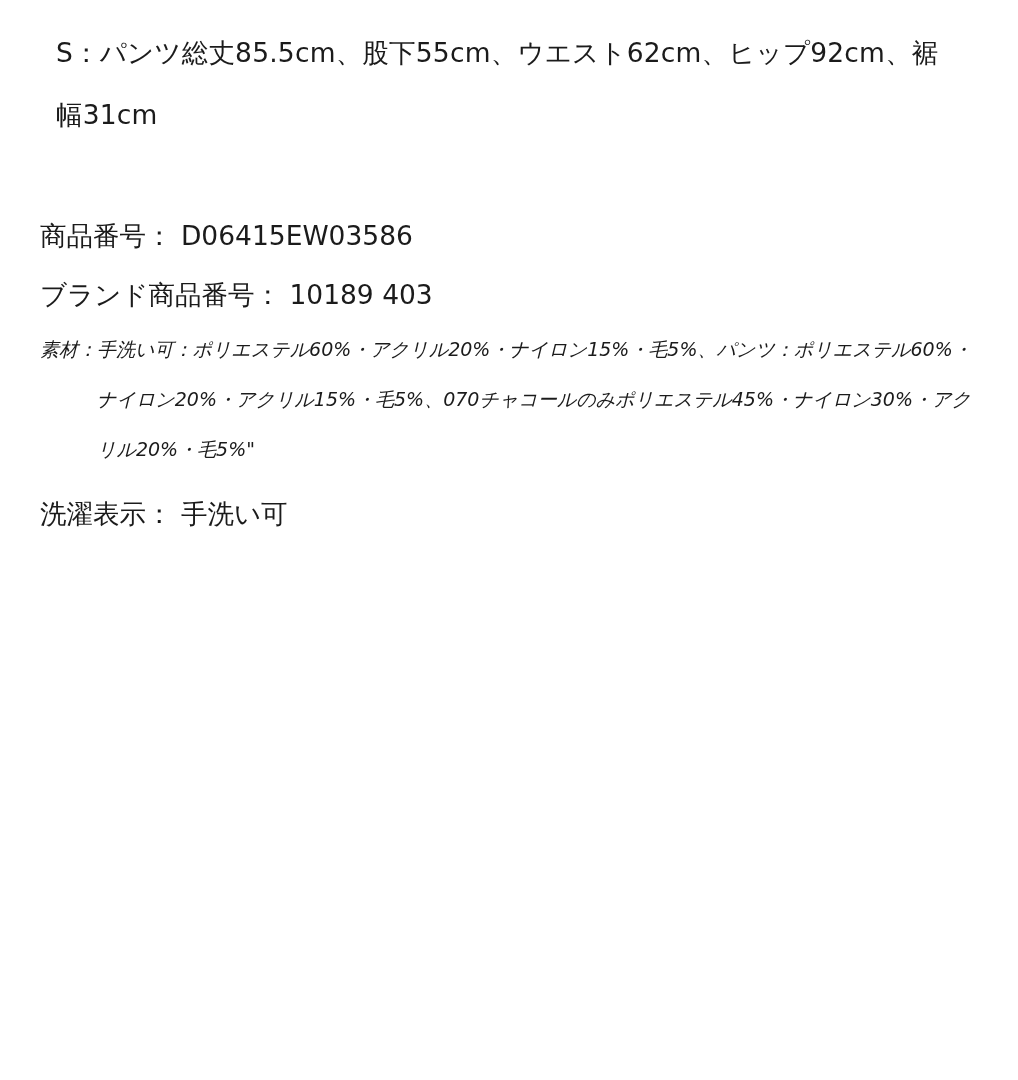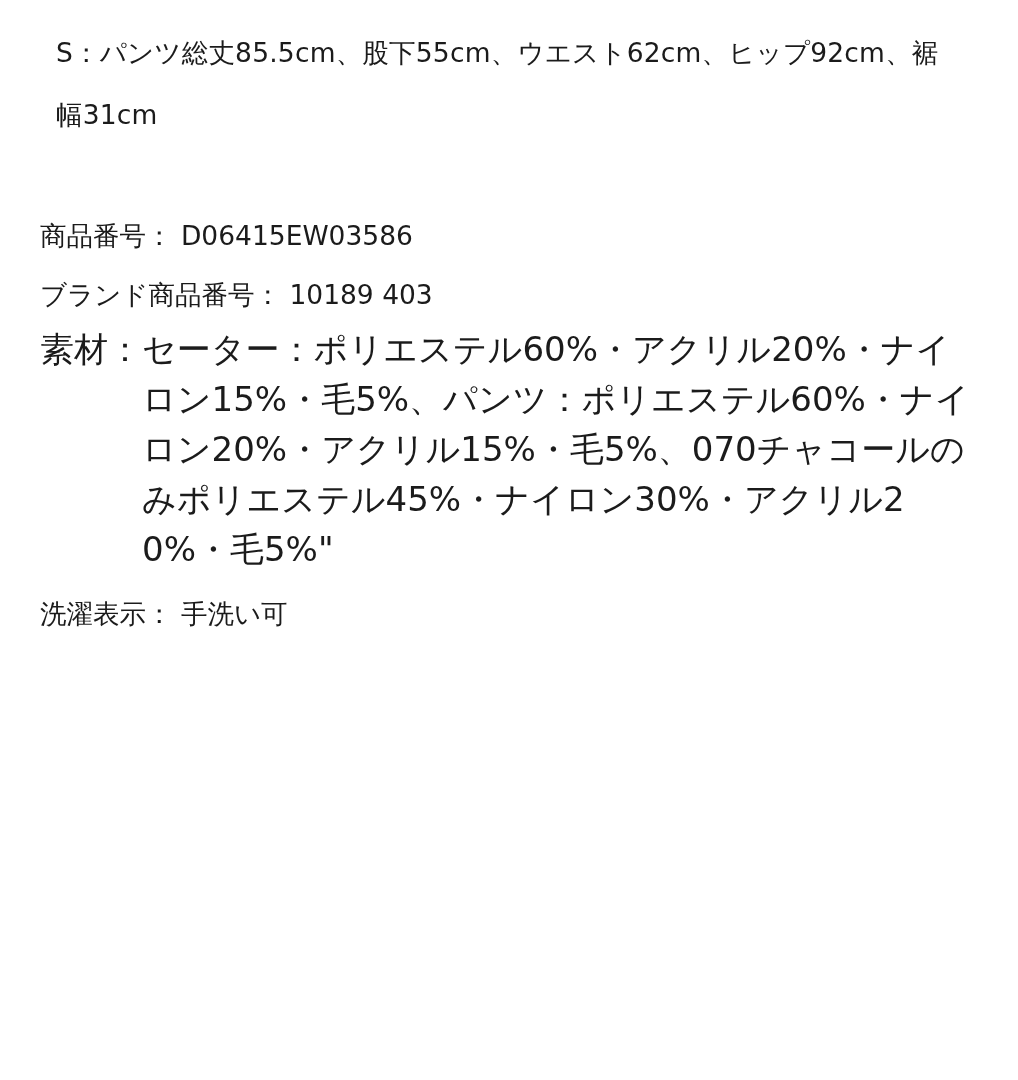"素材：" .material-row { font-size: 34px -> 19px; font-style: none -> italic }
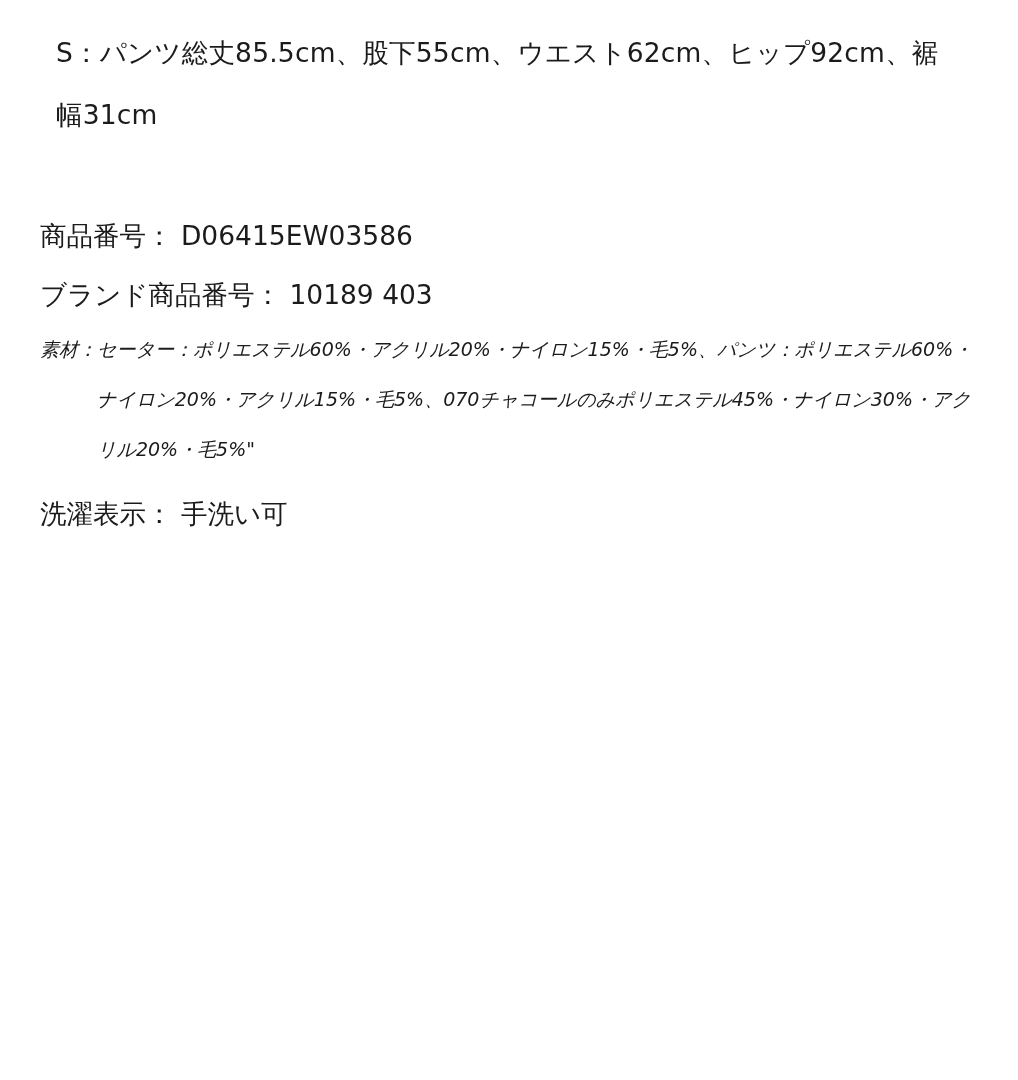"セーター：ポリエステル60%・アクリル20%・ナイロン15%・毛5%、パンツ：ポ" span.value { text: セーター -> 手洗い可 }
